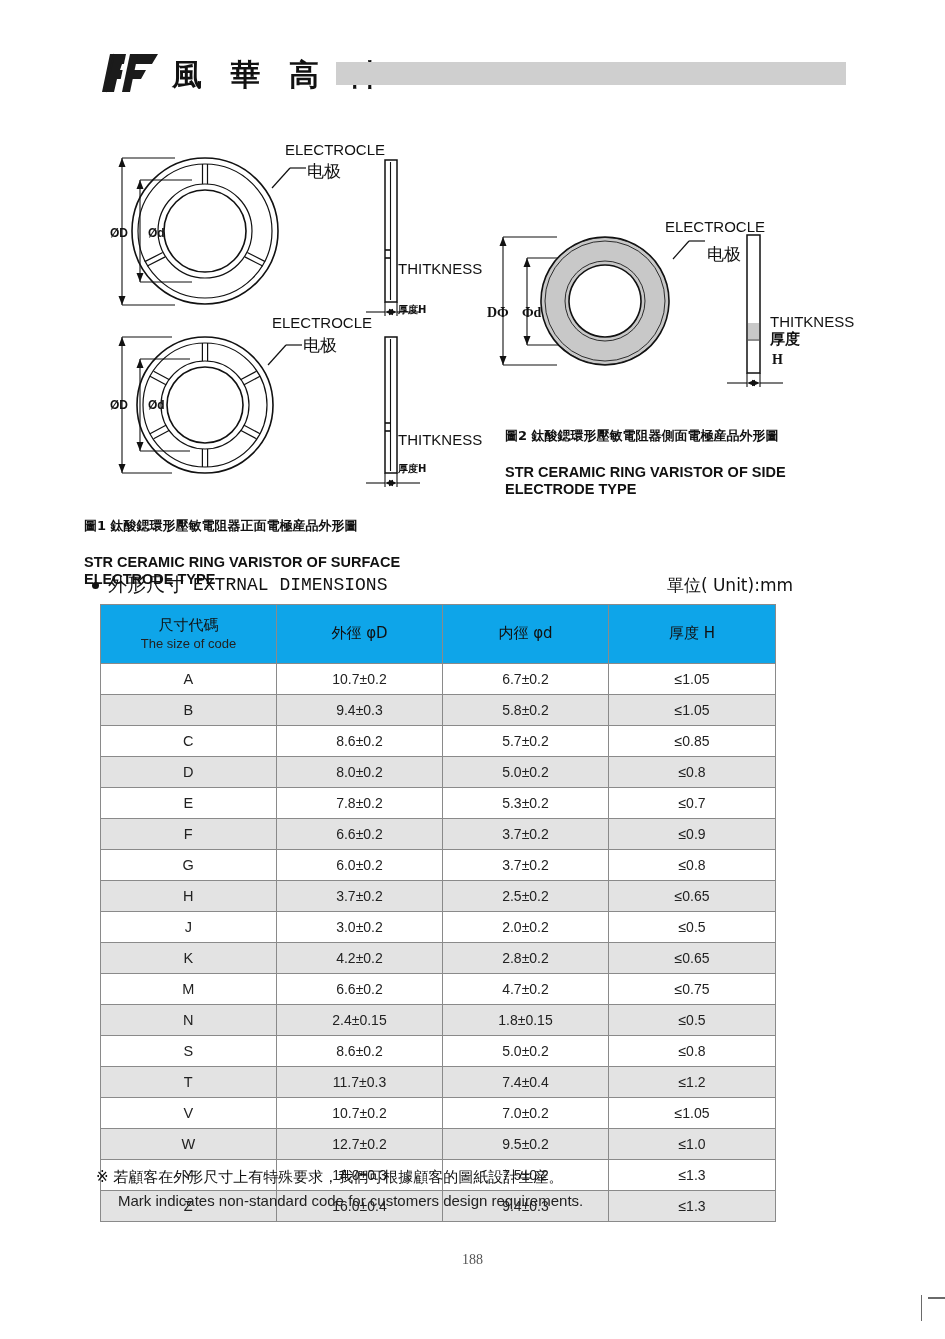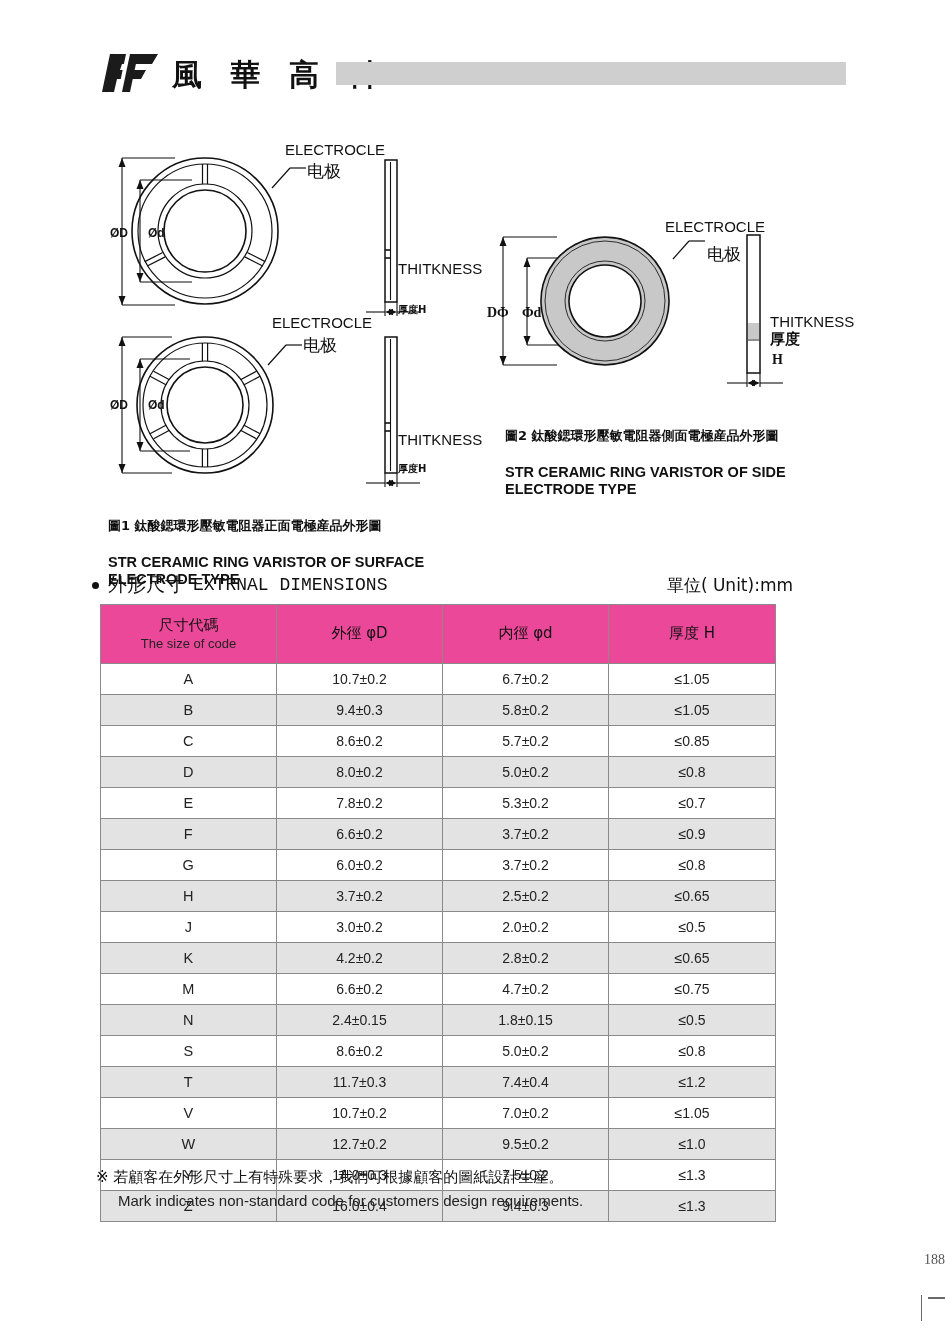"圖1 鈦酸鍶環形壓敏電阻器正面電極産品外形圖" div.caption { left: 108px -> 84px }
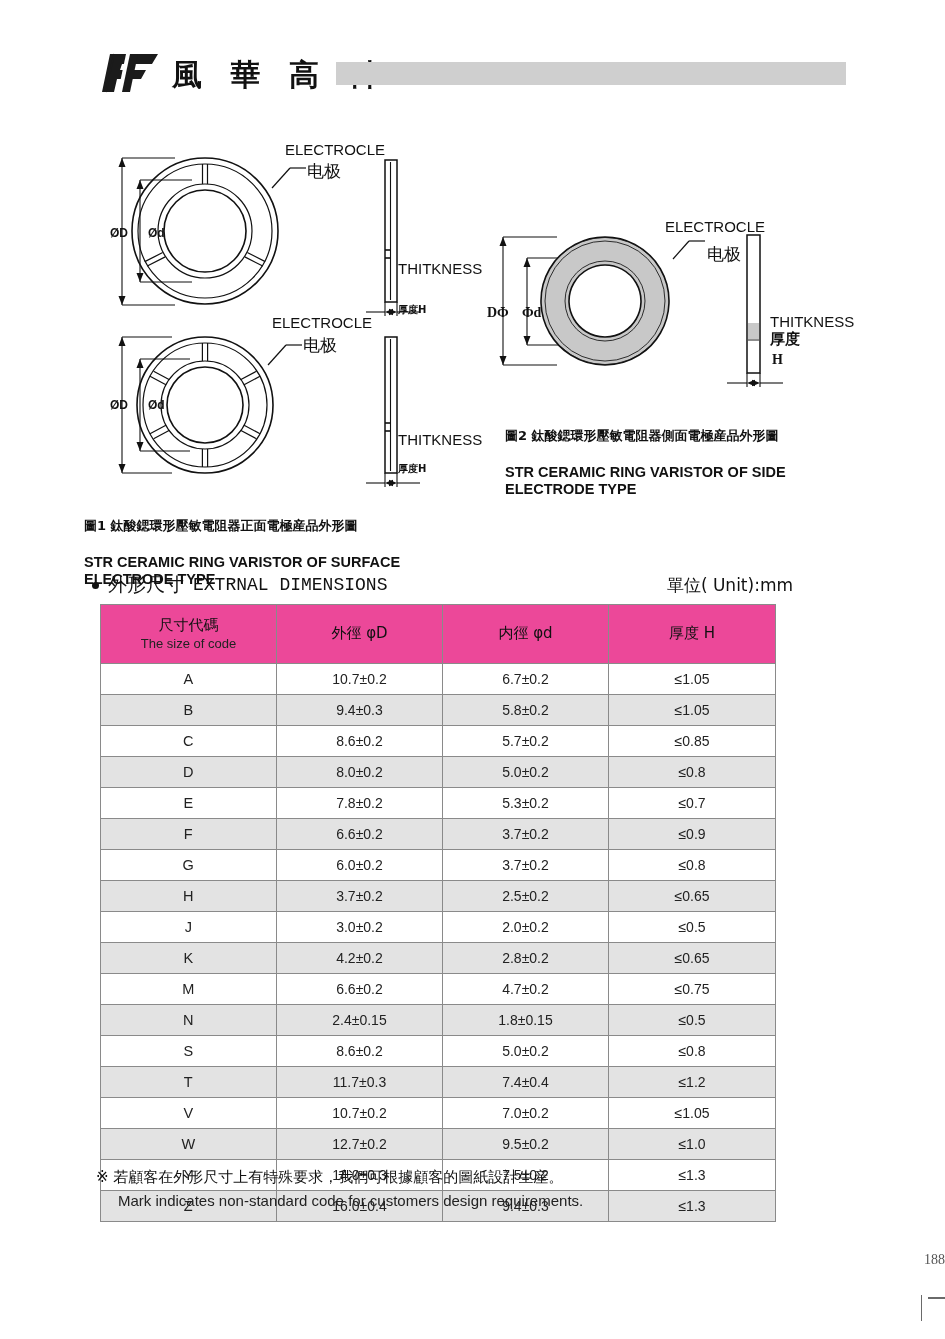"尺寸代碼" .dim-table thead th { background: #ec4899 -> #0ea5e9 }
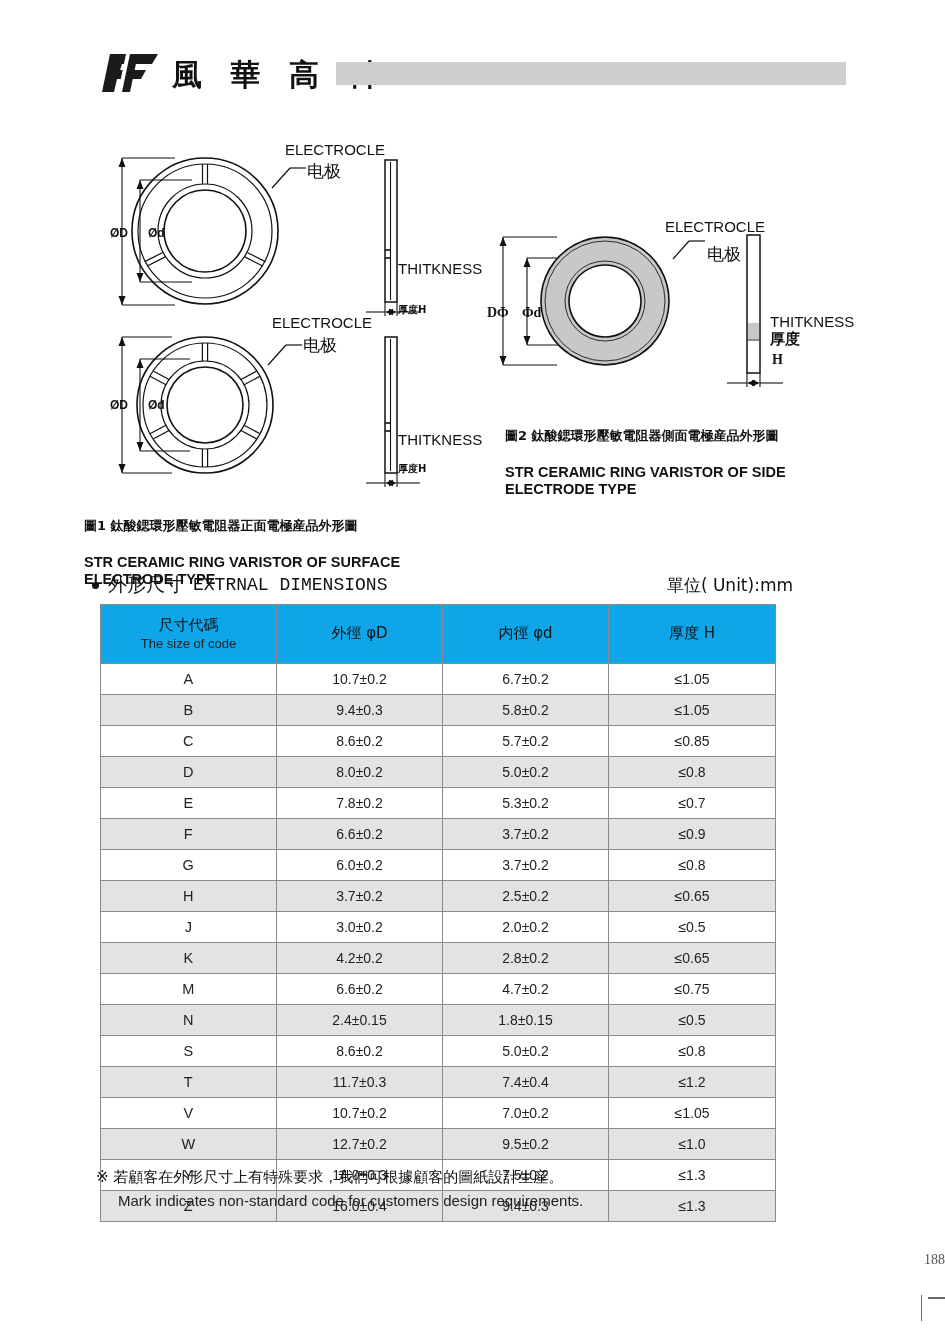"188" .page-num { text-align: right -> center }
